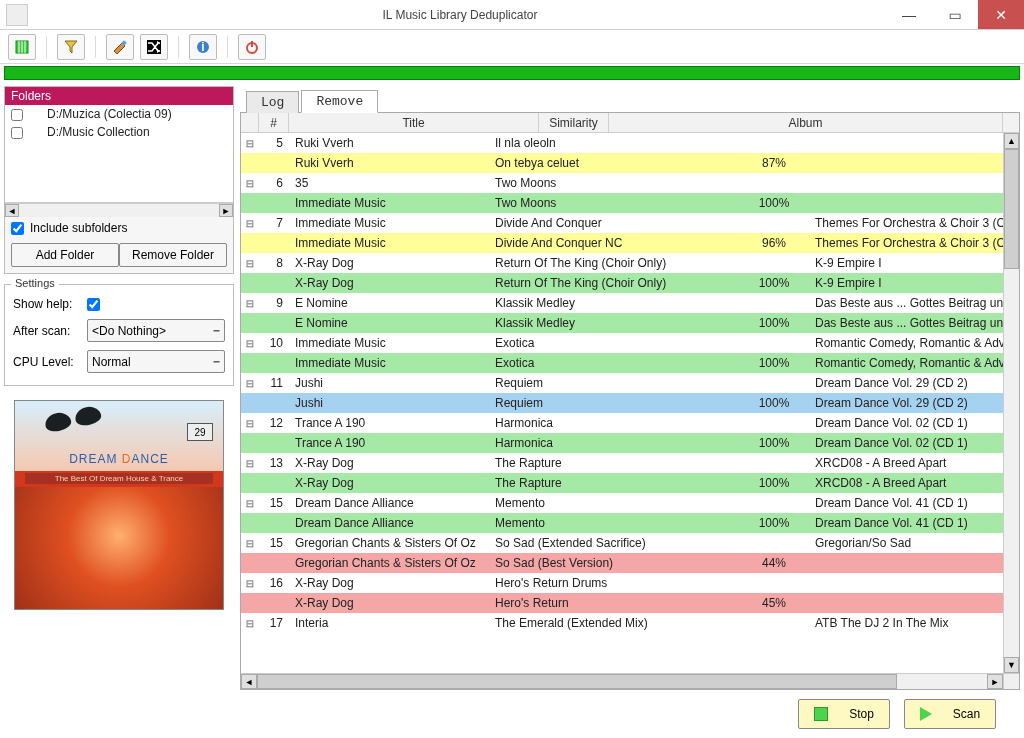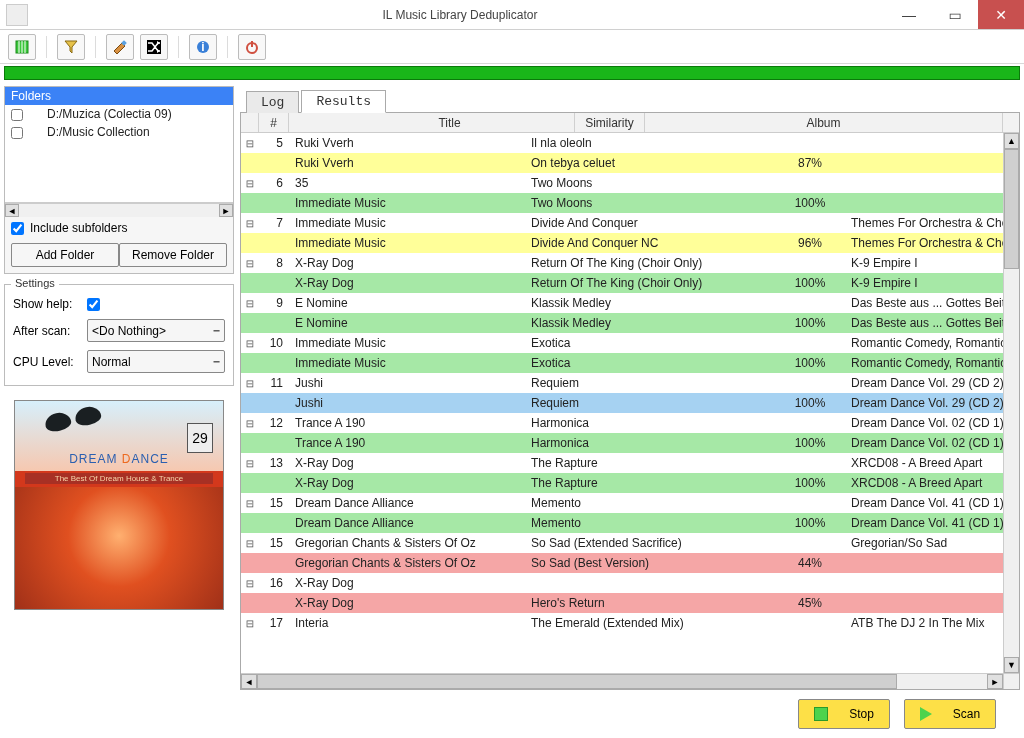"Folders" .panel-title { background: #3b82f6 -> #be185d }
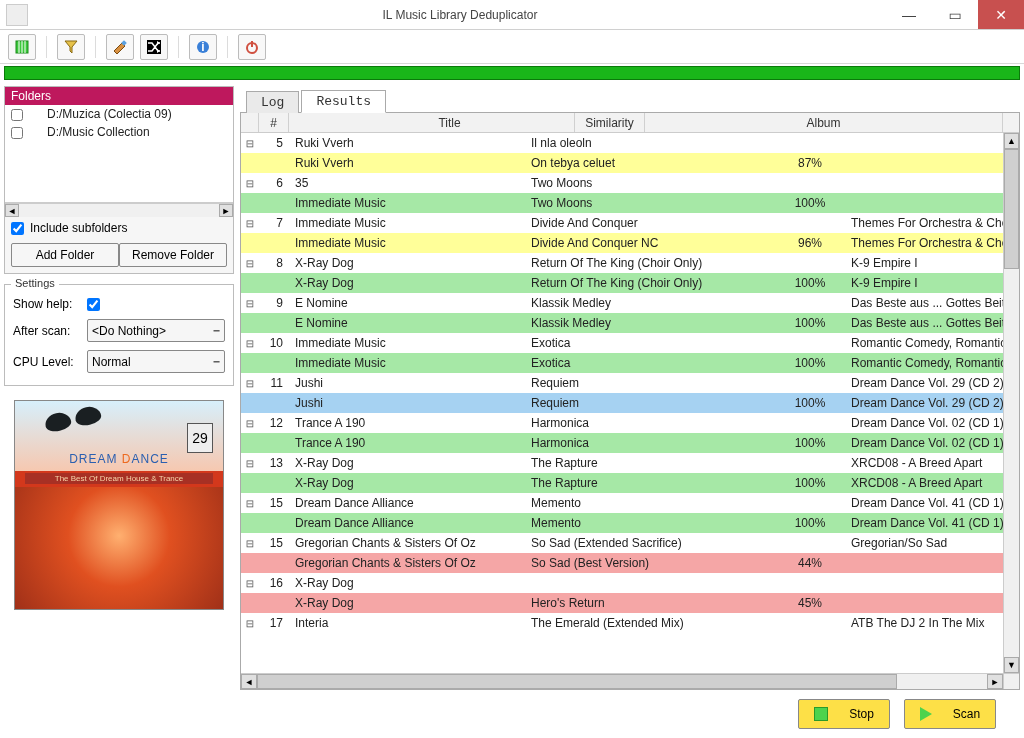"Results" div.tab { text: Results -> Remove }
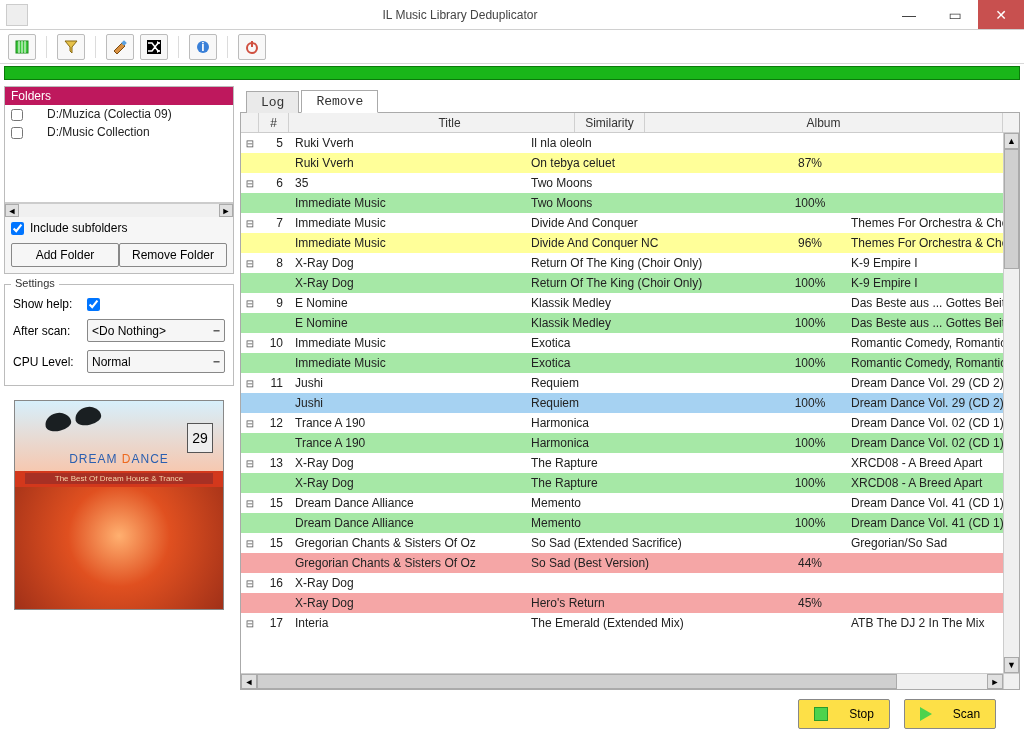"Title" .col-title { margin-left: 36px -> none }
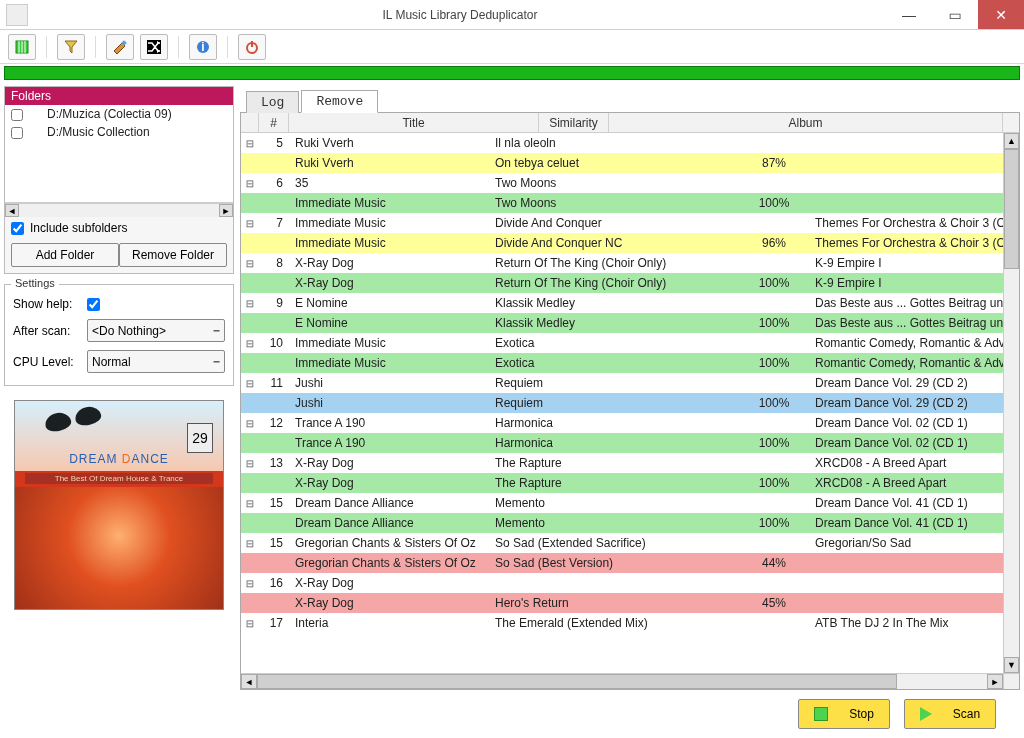"29" .art .badge29 { font-size: 14px -> 10px; height: 30px -> 18px }
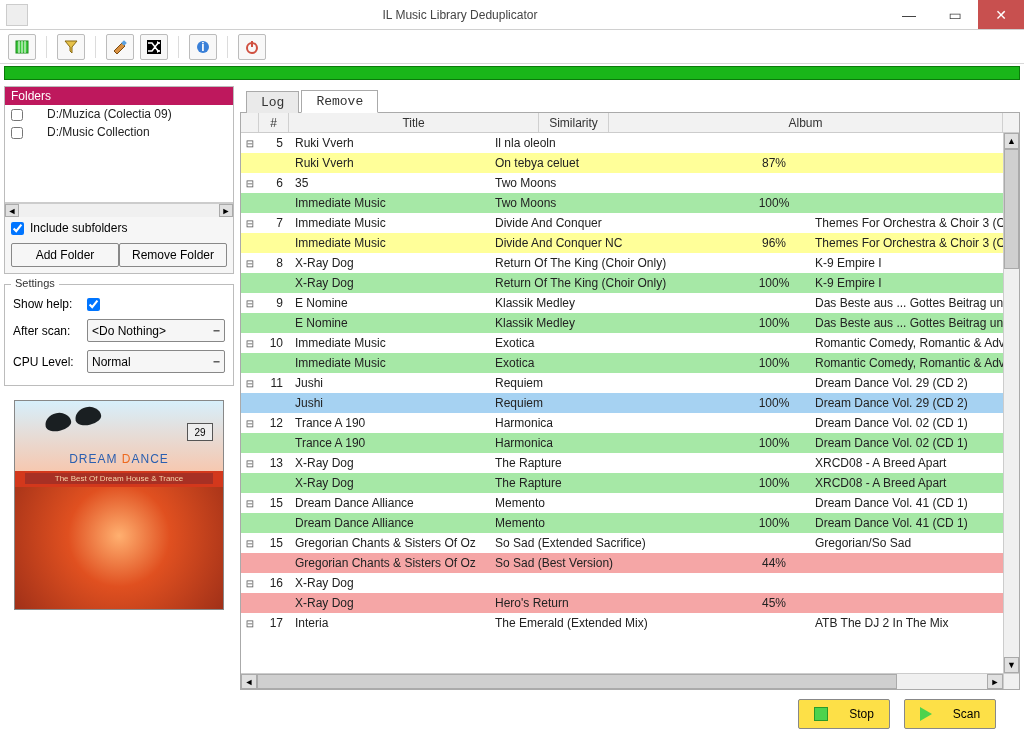"Hero's Return Drums" div.cell { html: none -> <div>Hero's Return Drums</div> }
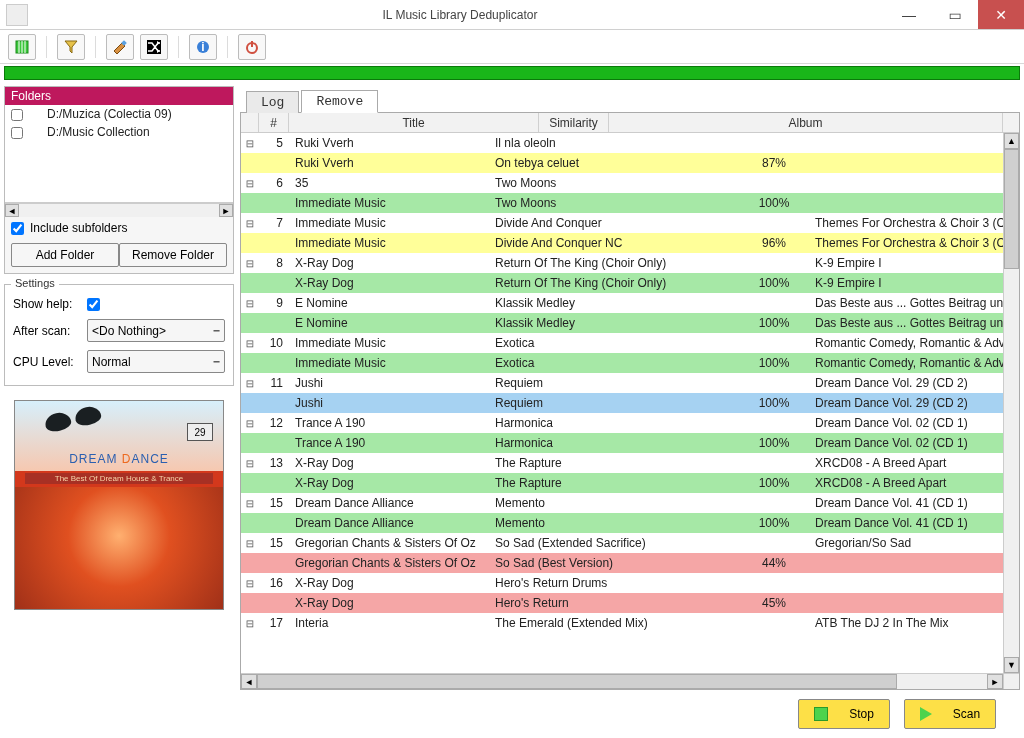"Stop" .fbtn { background: #fde047 -> #fef9c3 }
